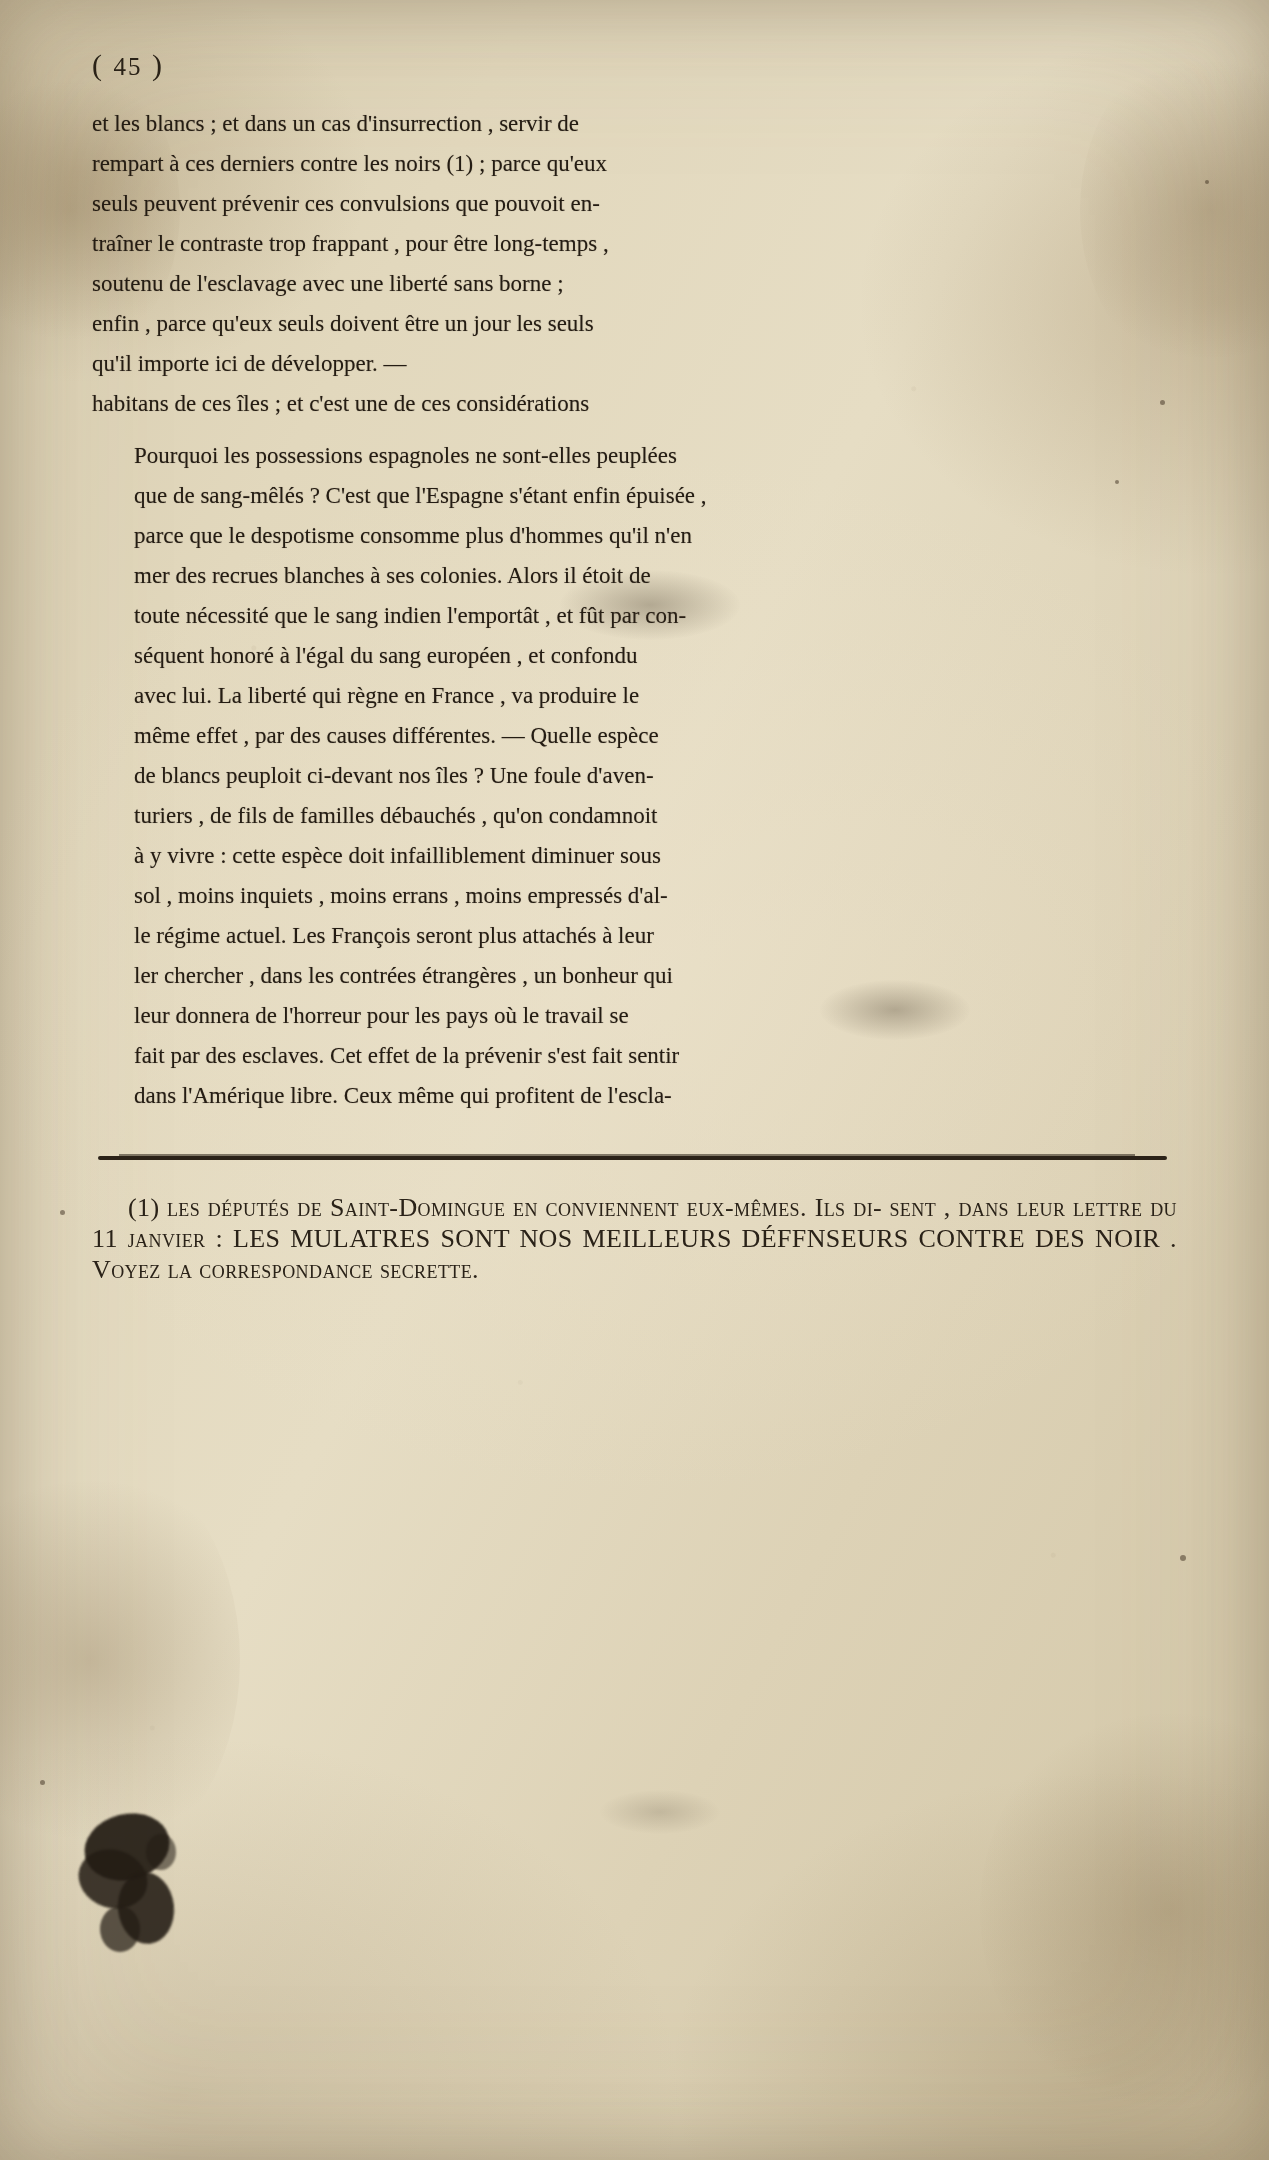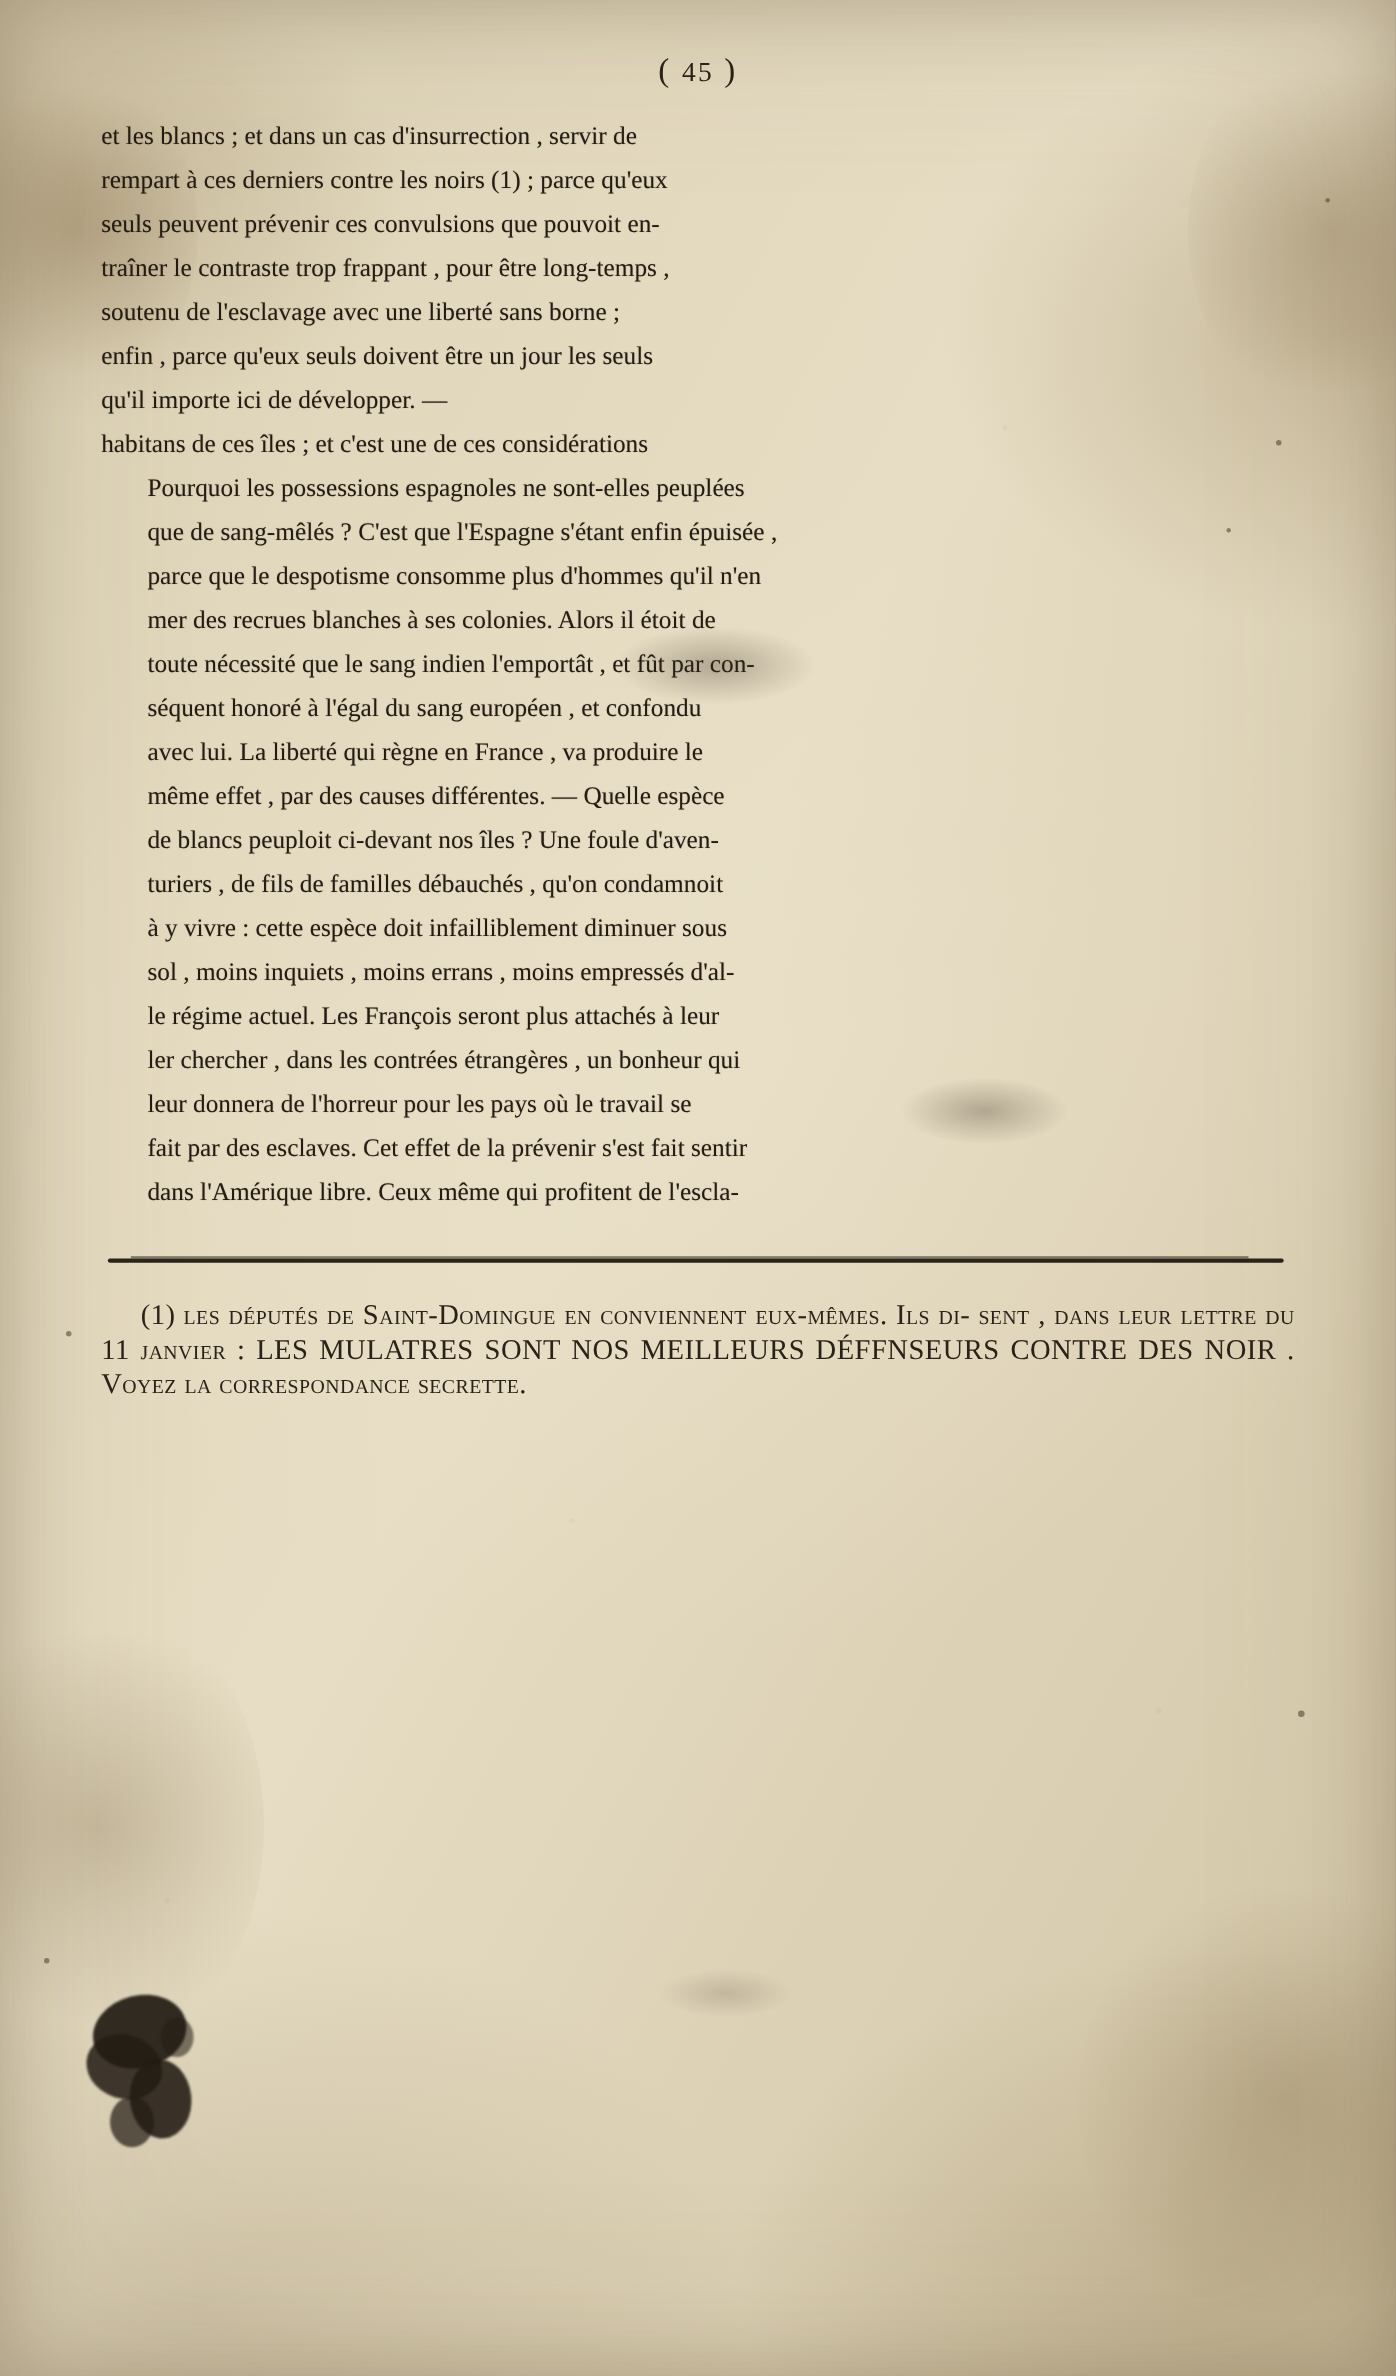"( 45 )" .folio { text-align: center -> left }
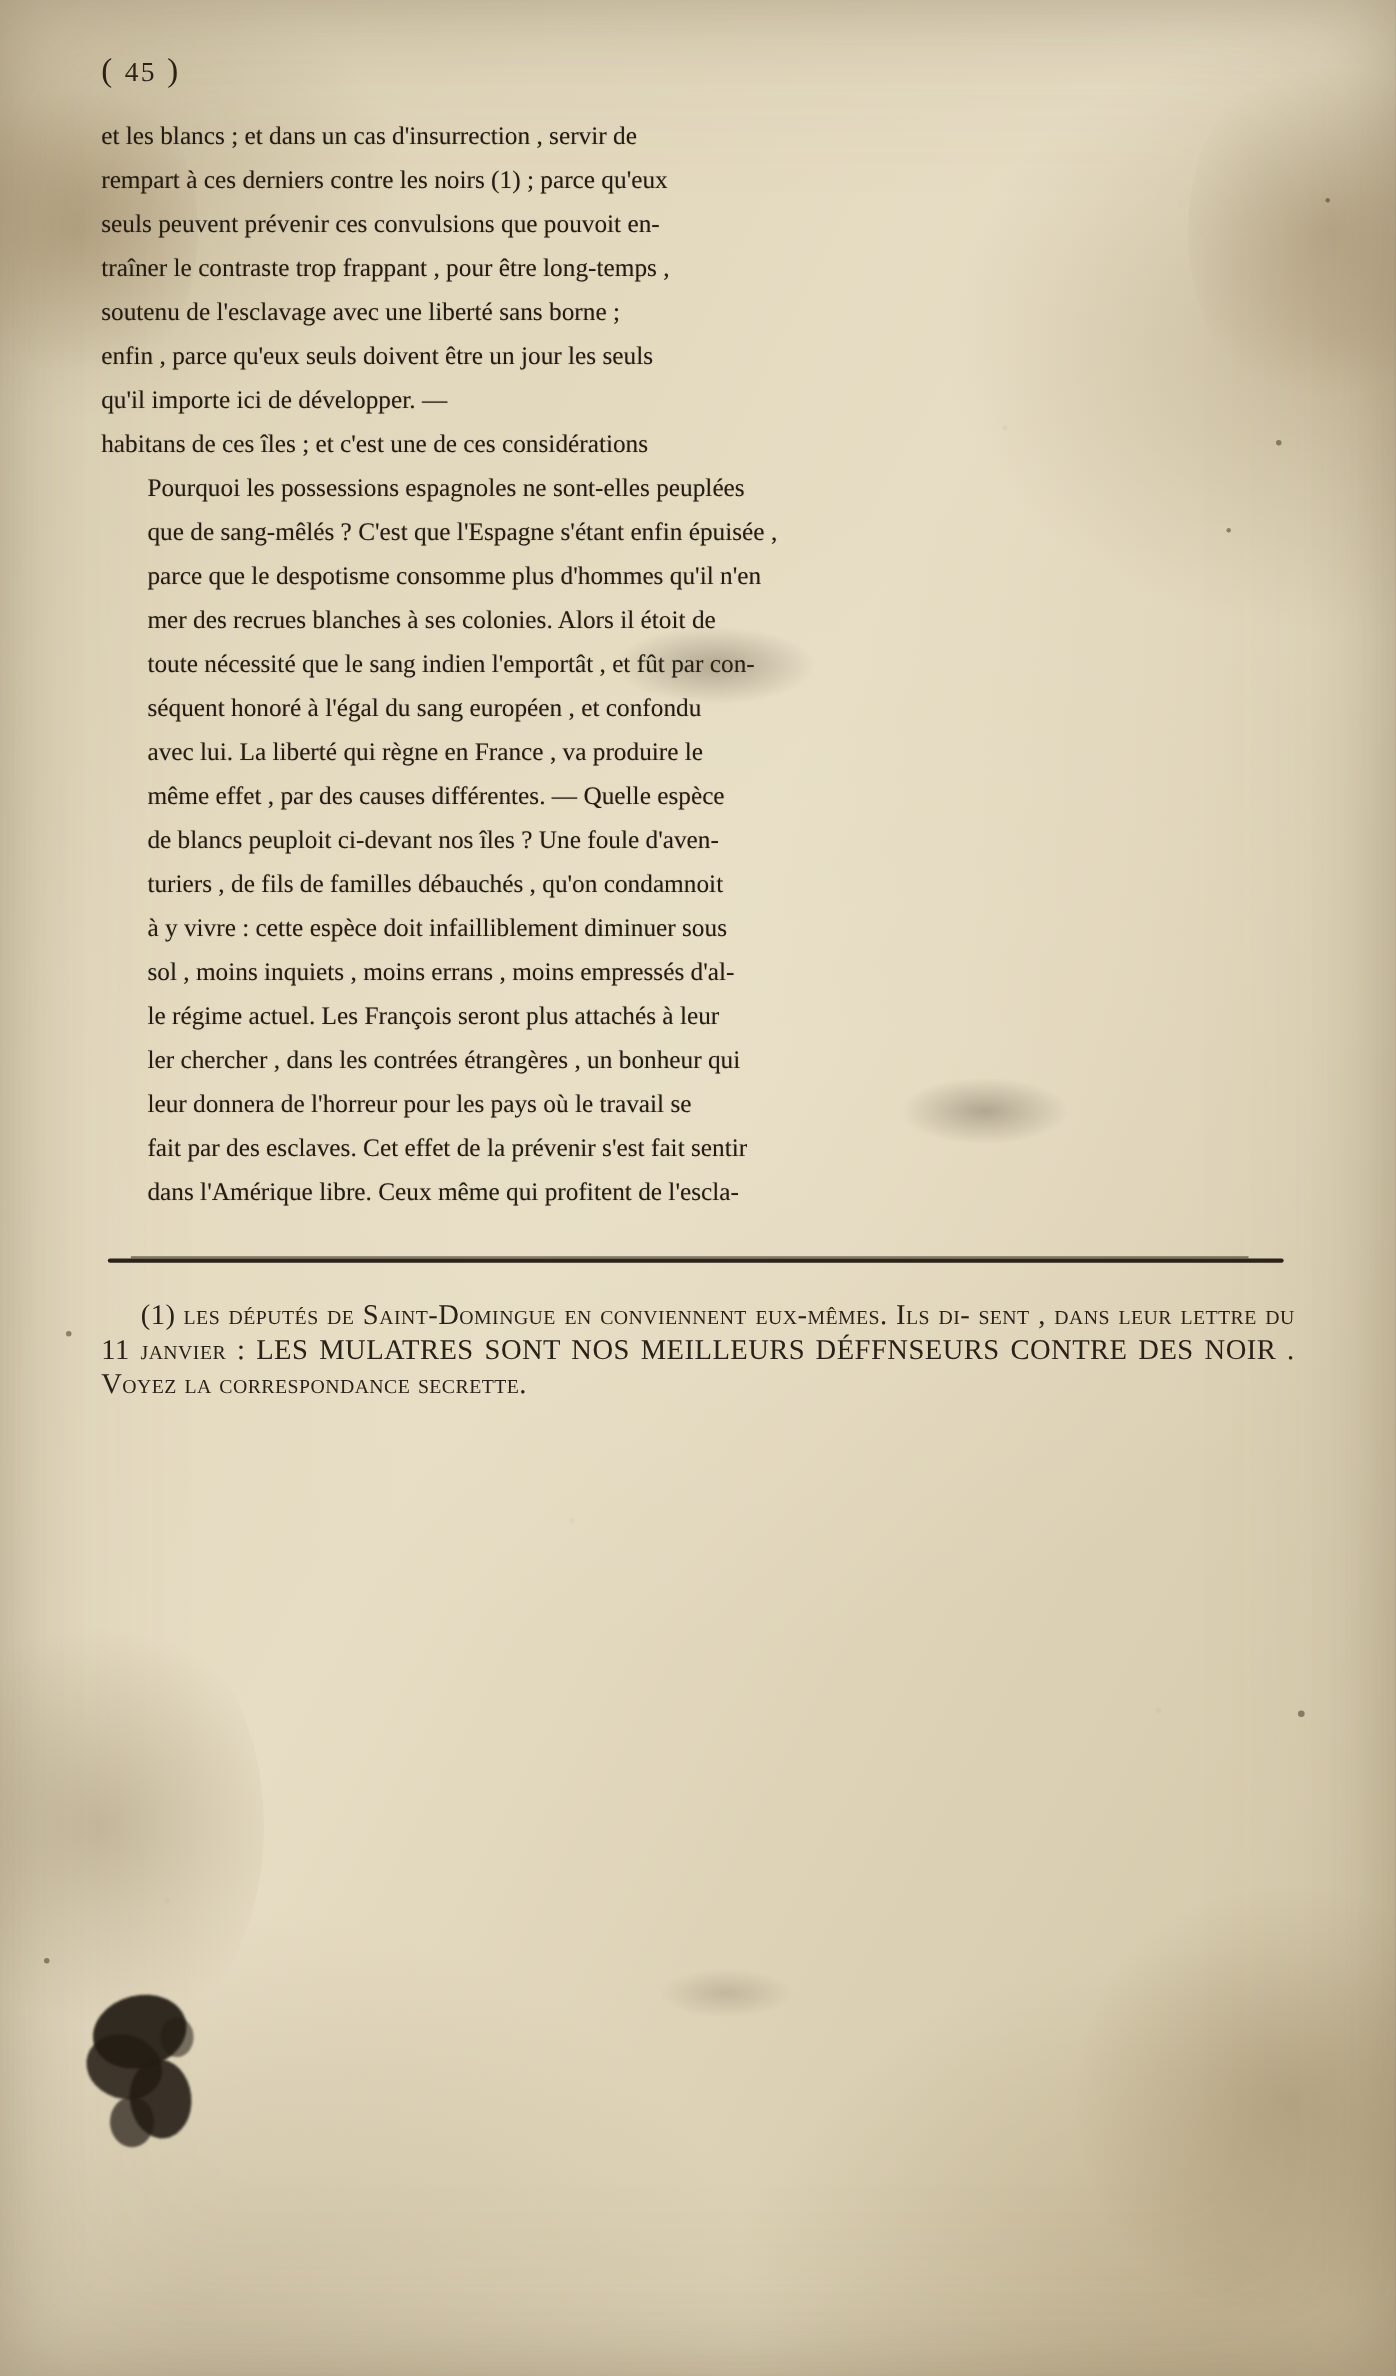"Pourquoi les possessions espagnoles ne" .para + .para { margin-top: 0px -> 12px }
